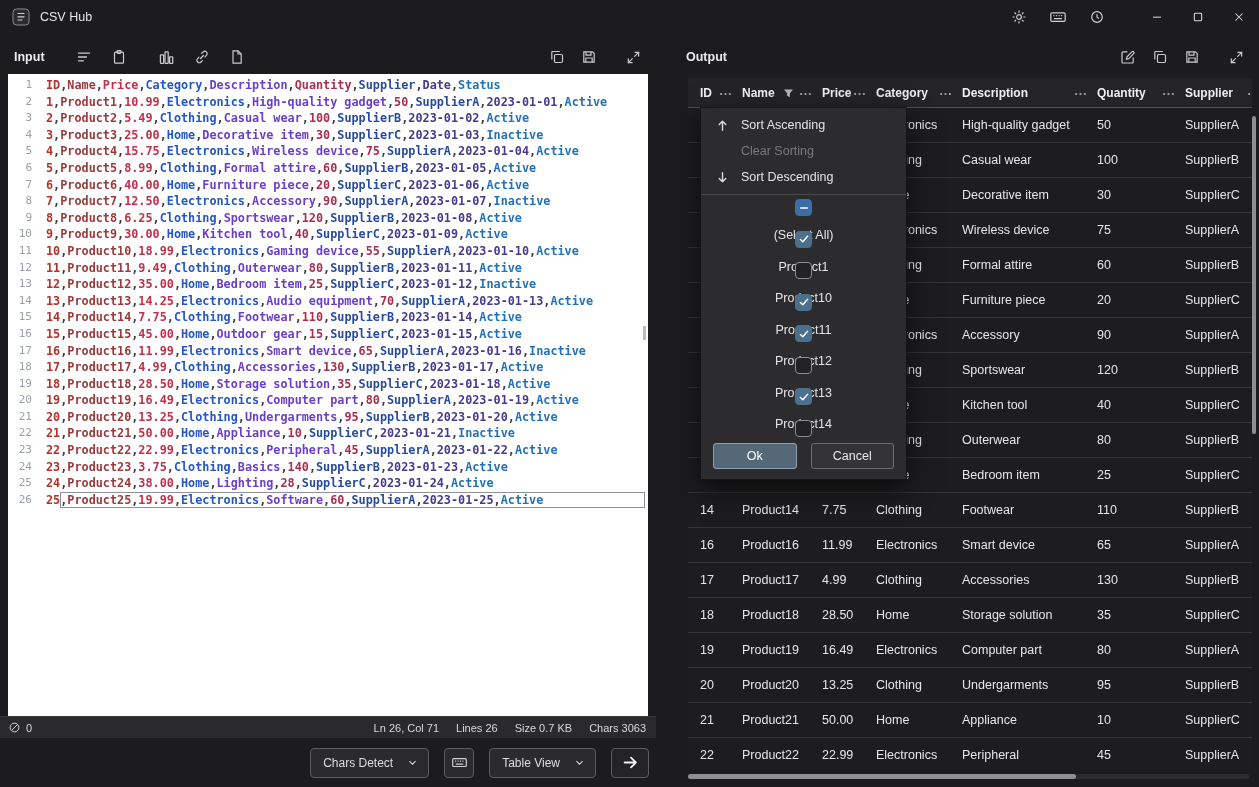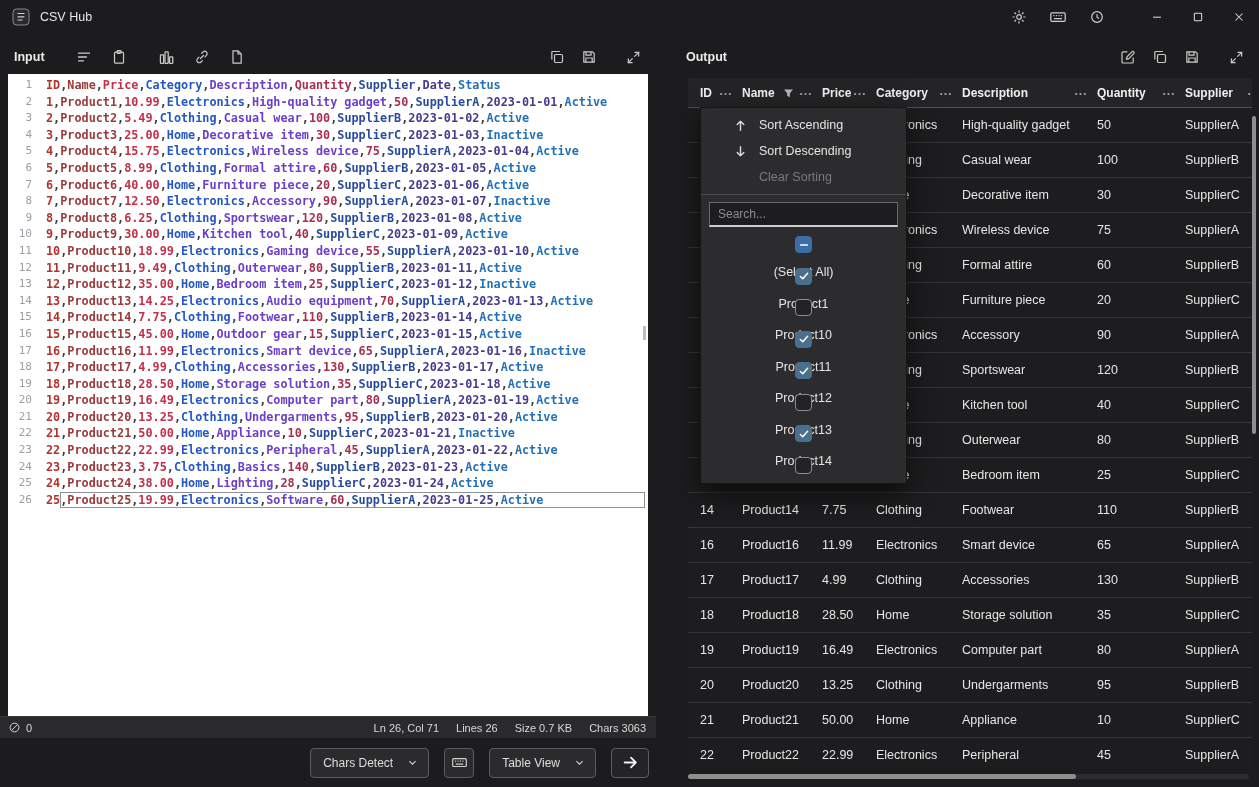"Sort Ascending" .menu-item { padding: 0 10px 0 31px -> 0 10px 0 13px }
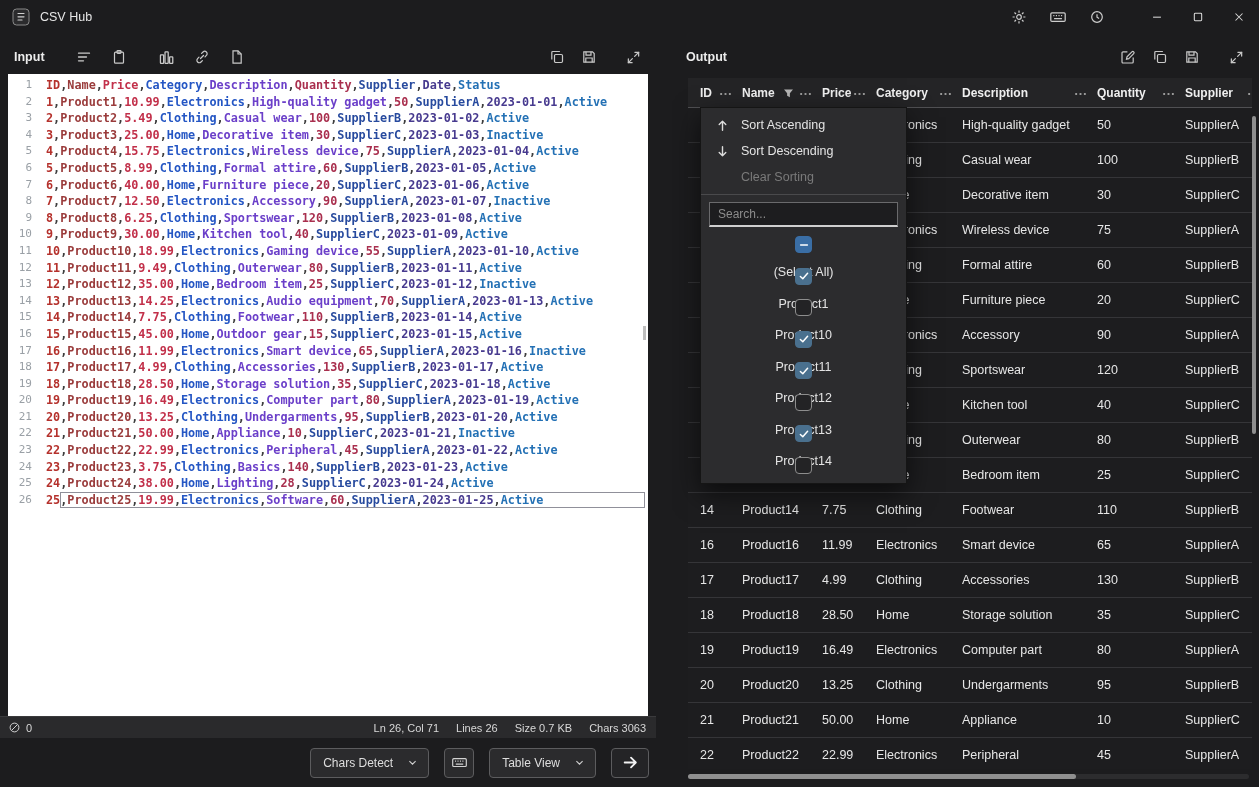"Sort Descending" div.menu-item { order: before "Clear Sorting" -> after "Clear Sorting" }
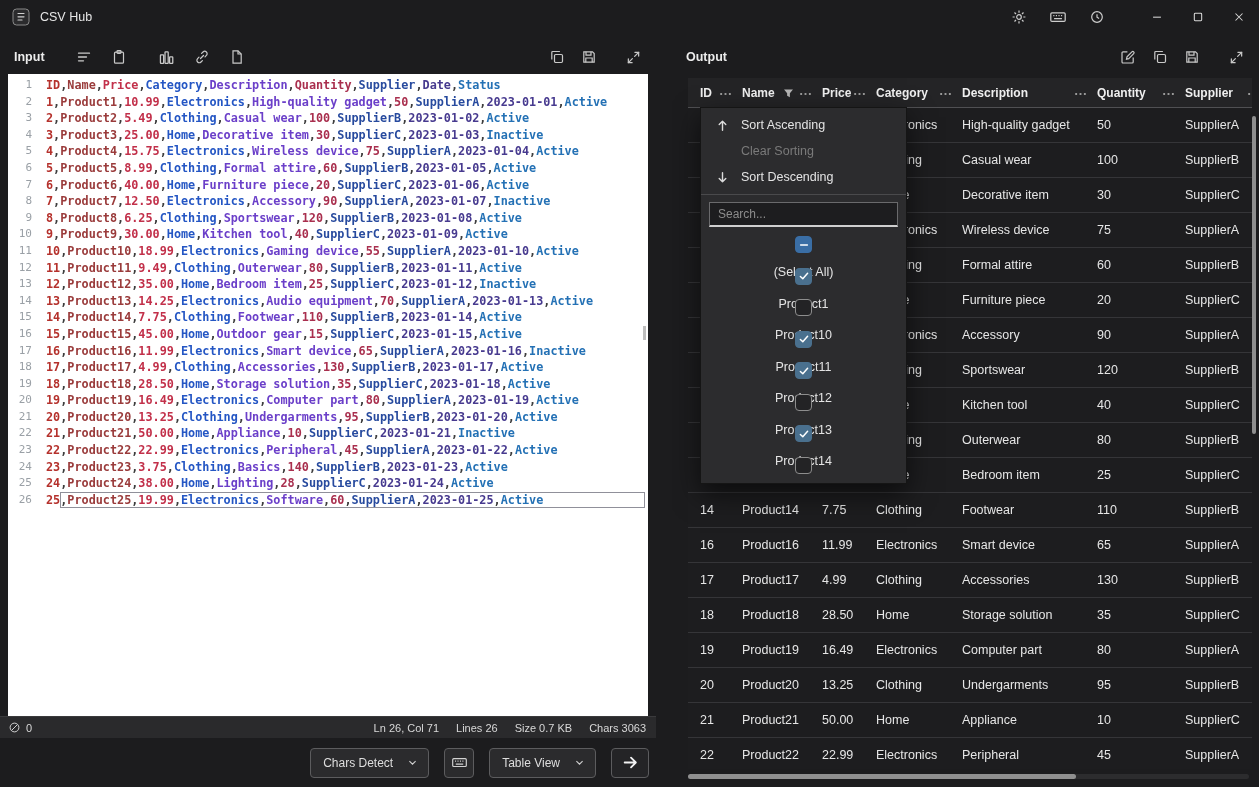"Search..." input.filter-search { html: <input> -> none }
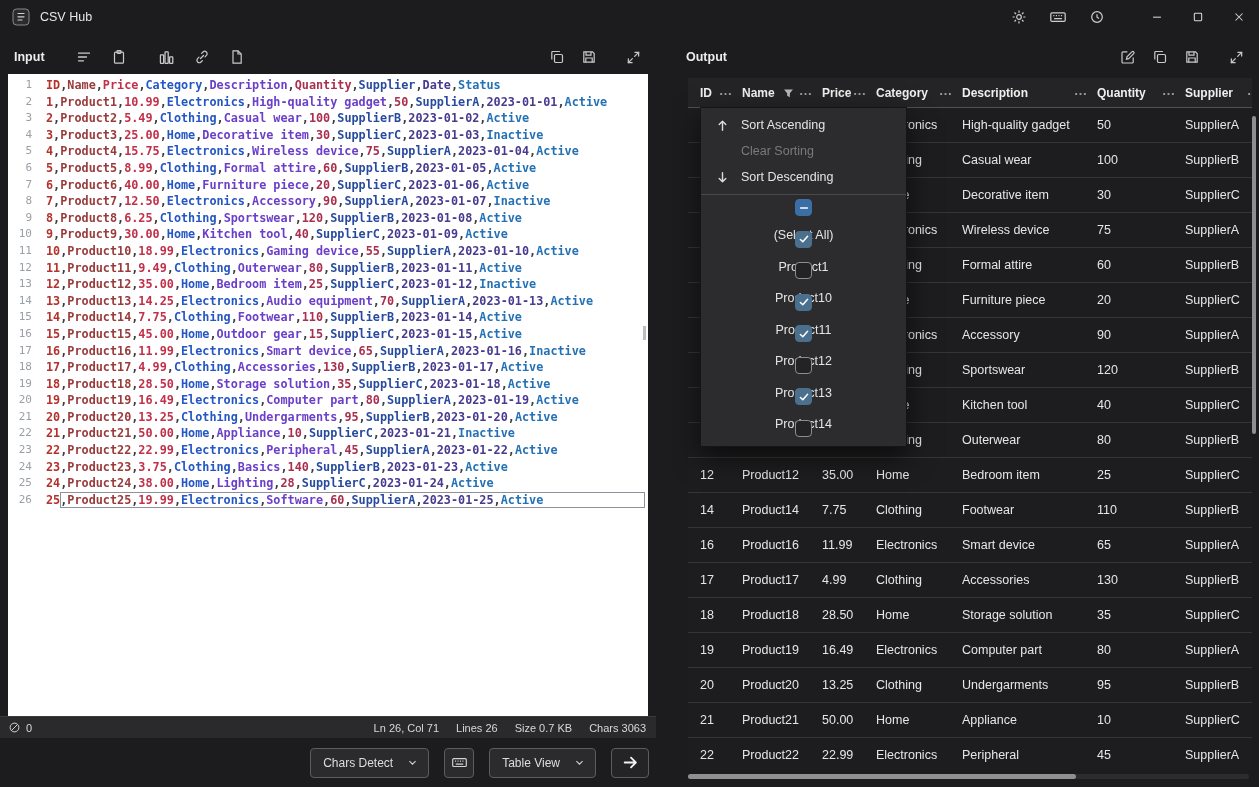"Ok" div.popup-buttons { html: none -> <div> <span>Ok</span> <span>Cancel</span> </div> }
